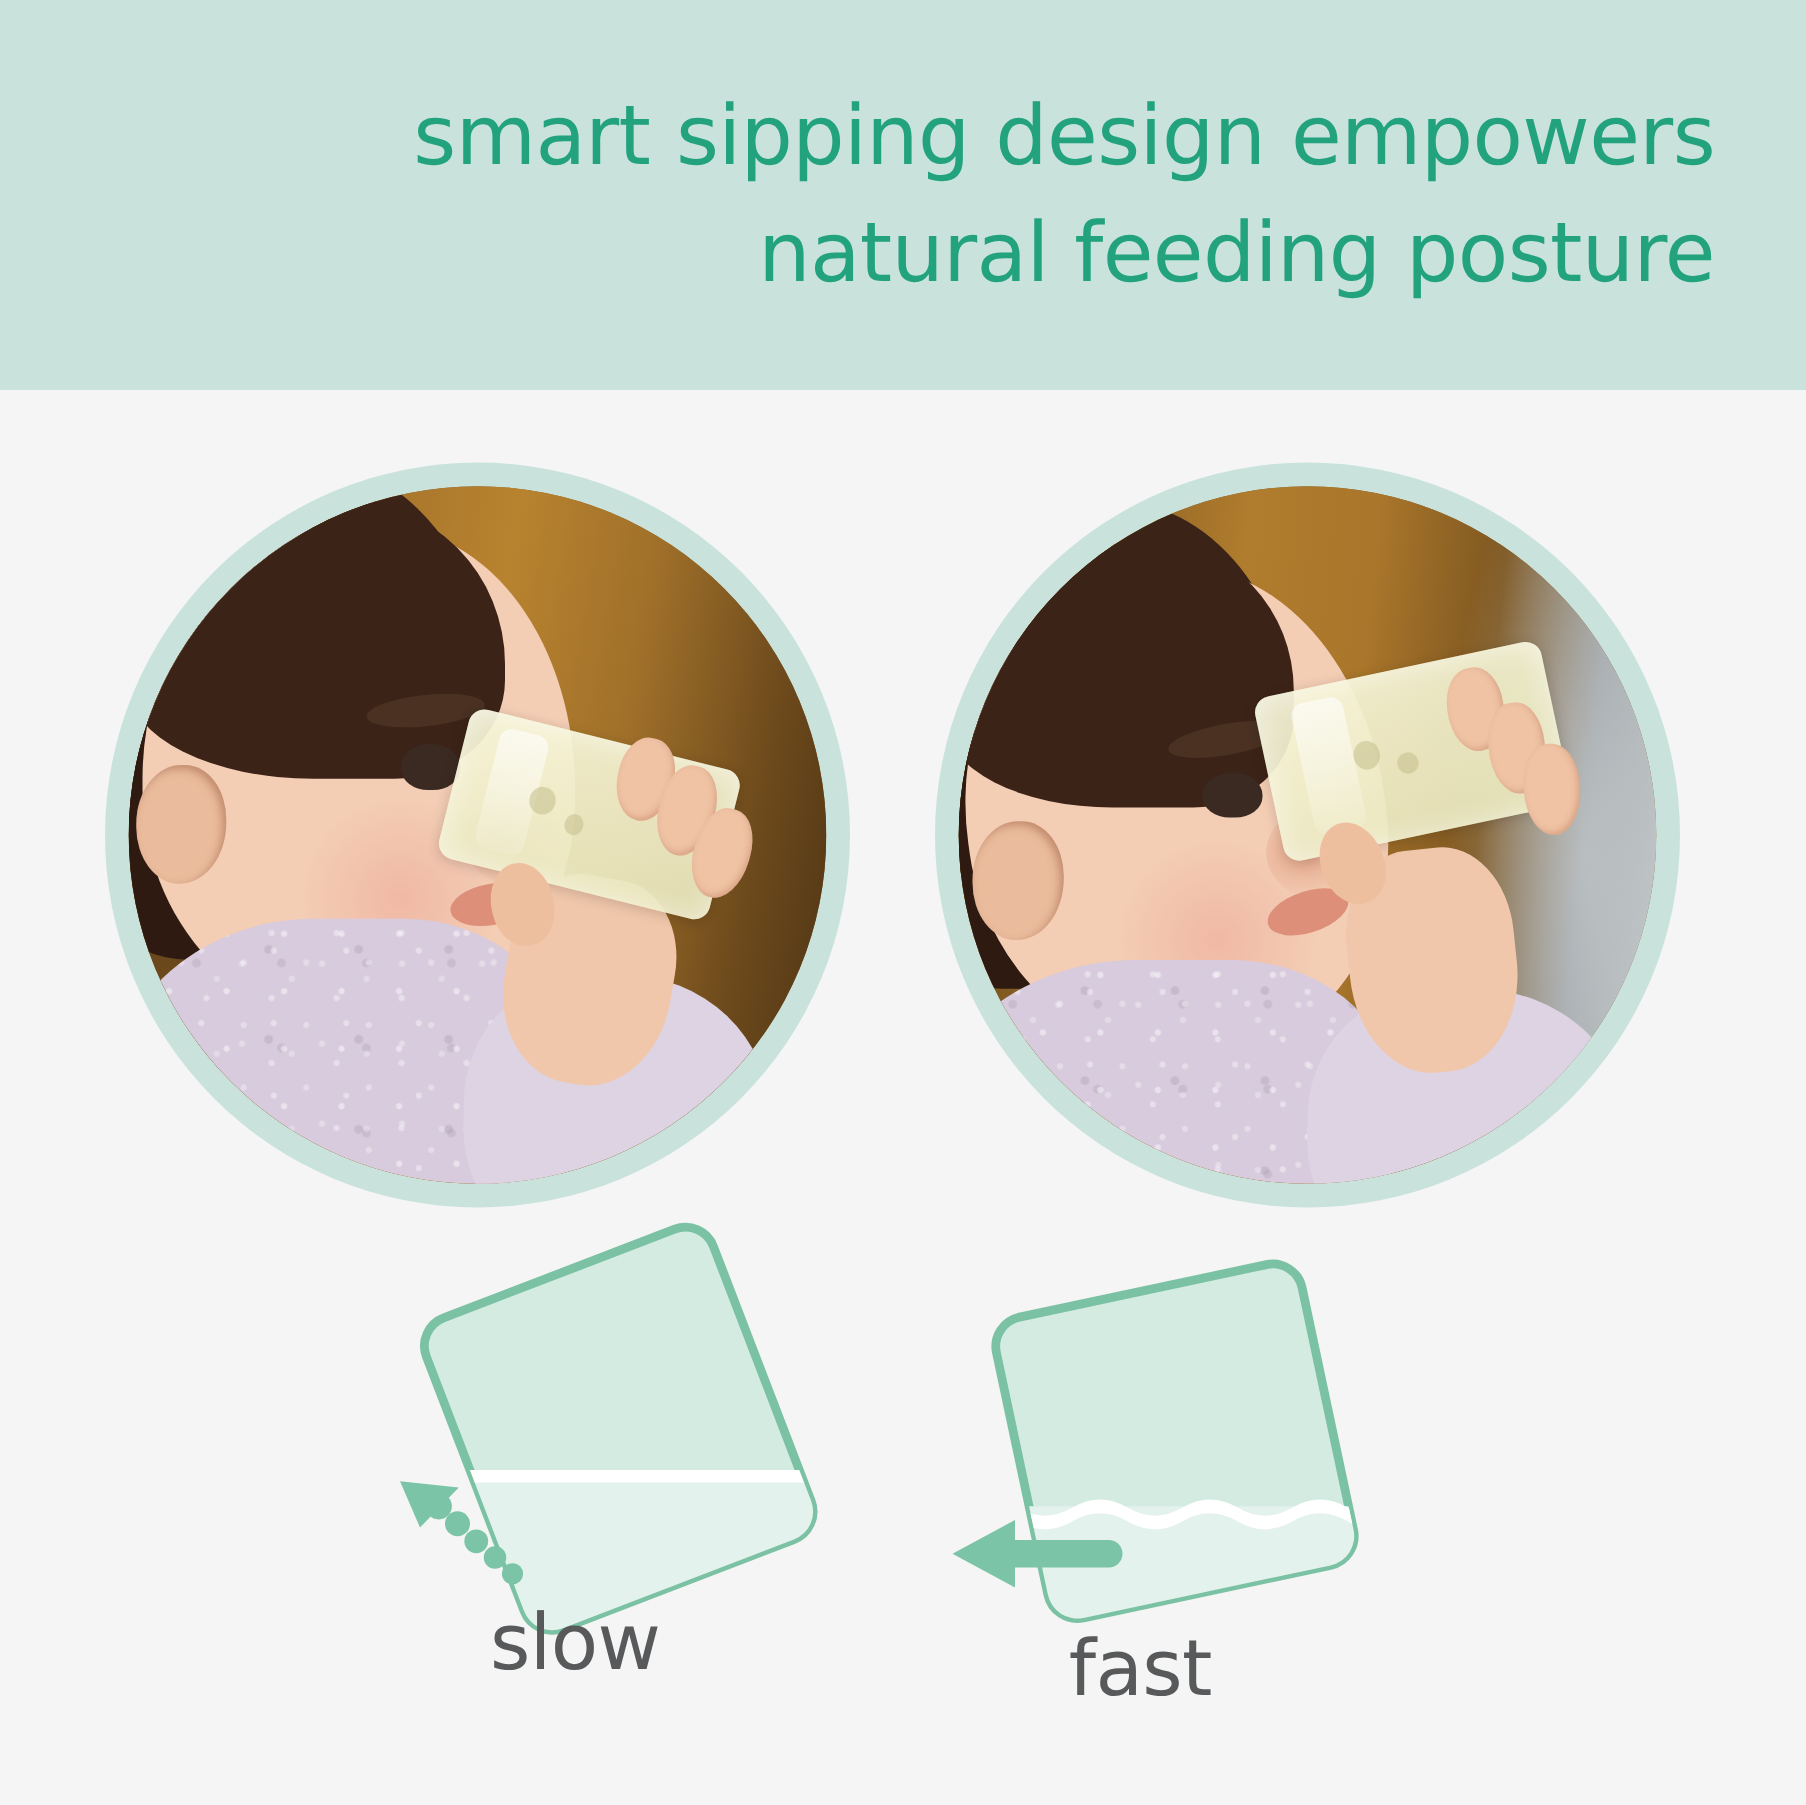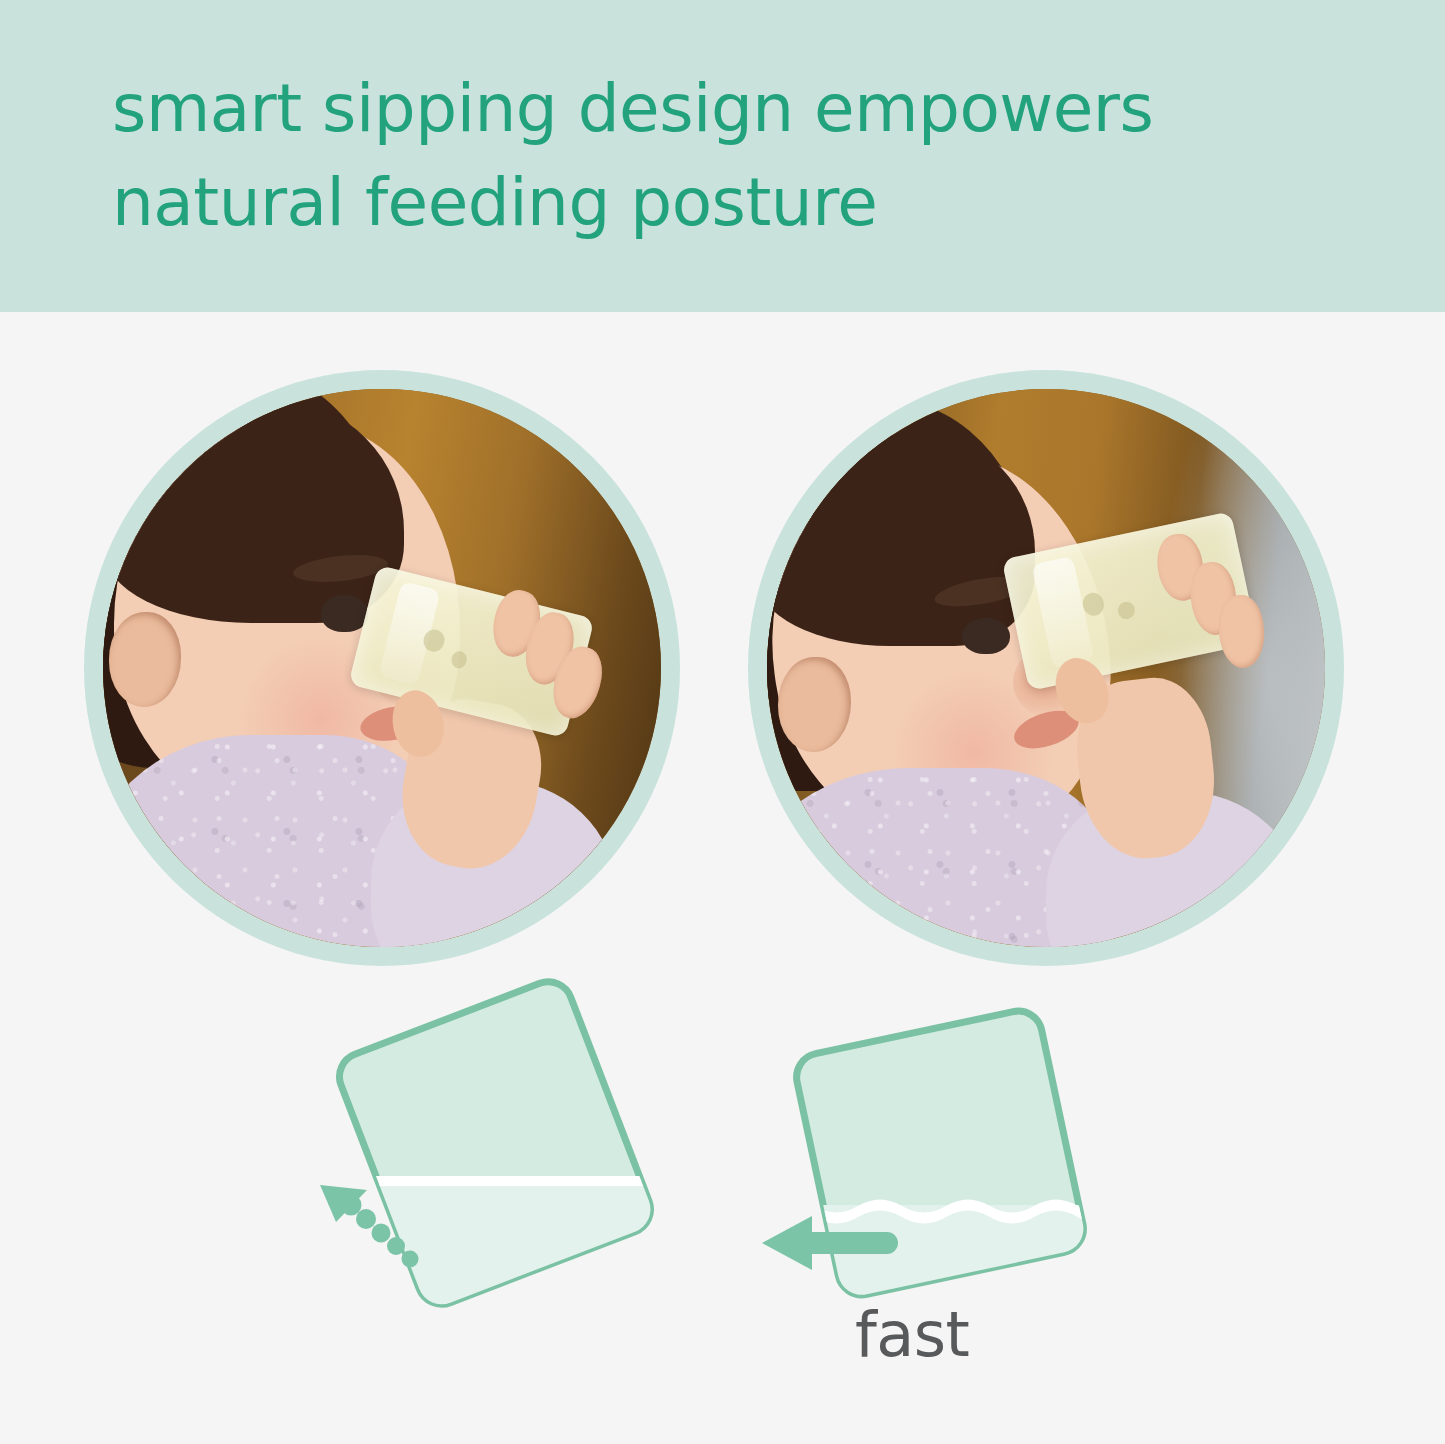"smart sipping design empowers" .headline { text-align: none -> right }
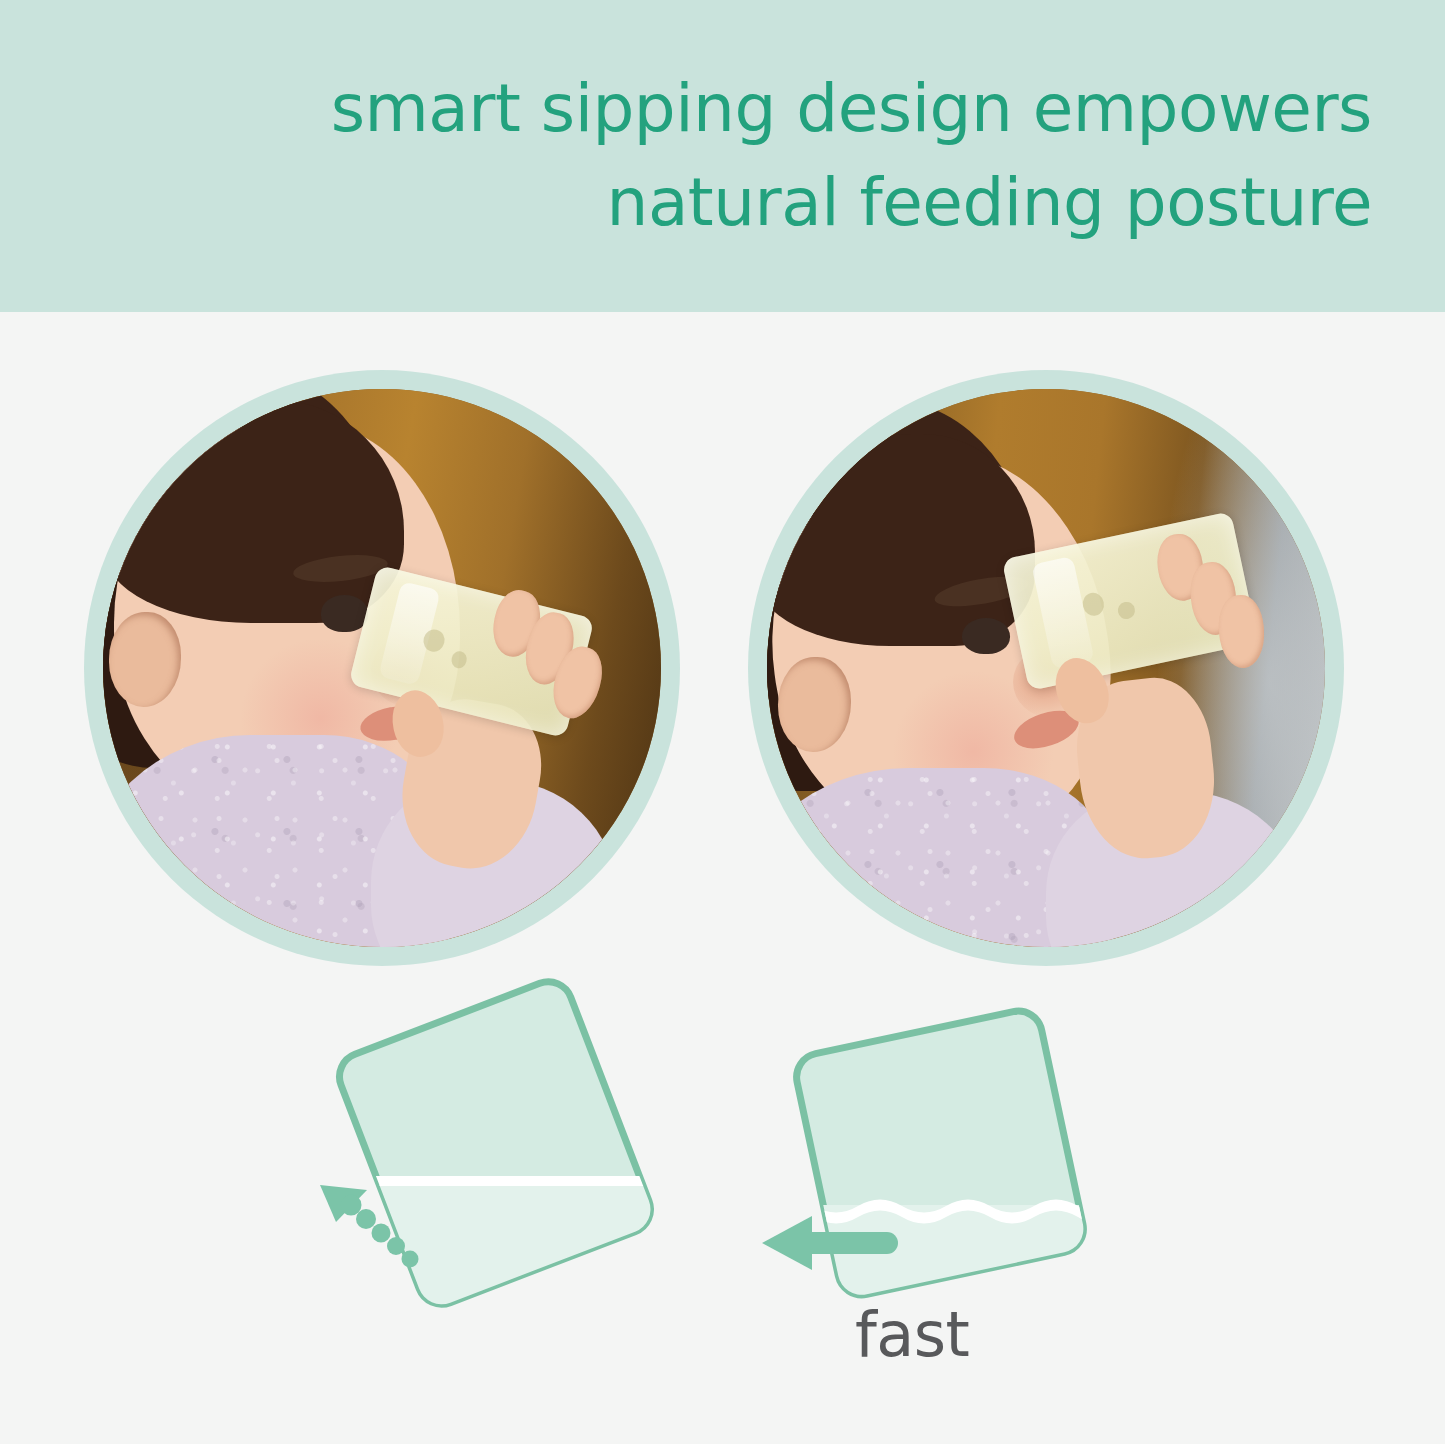"slow" div.caption { html: none -> <div>slow</div> }
